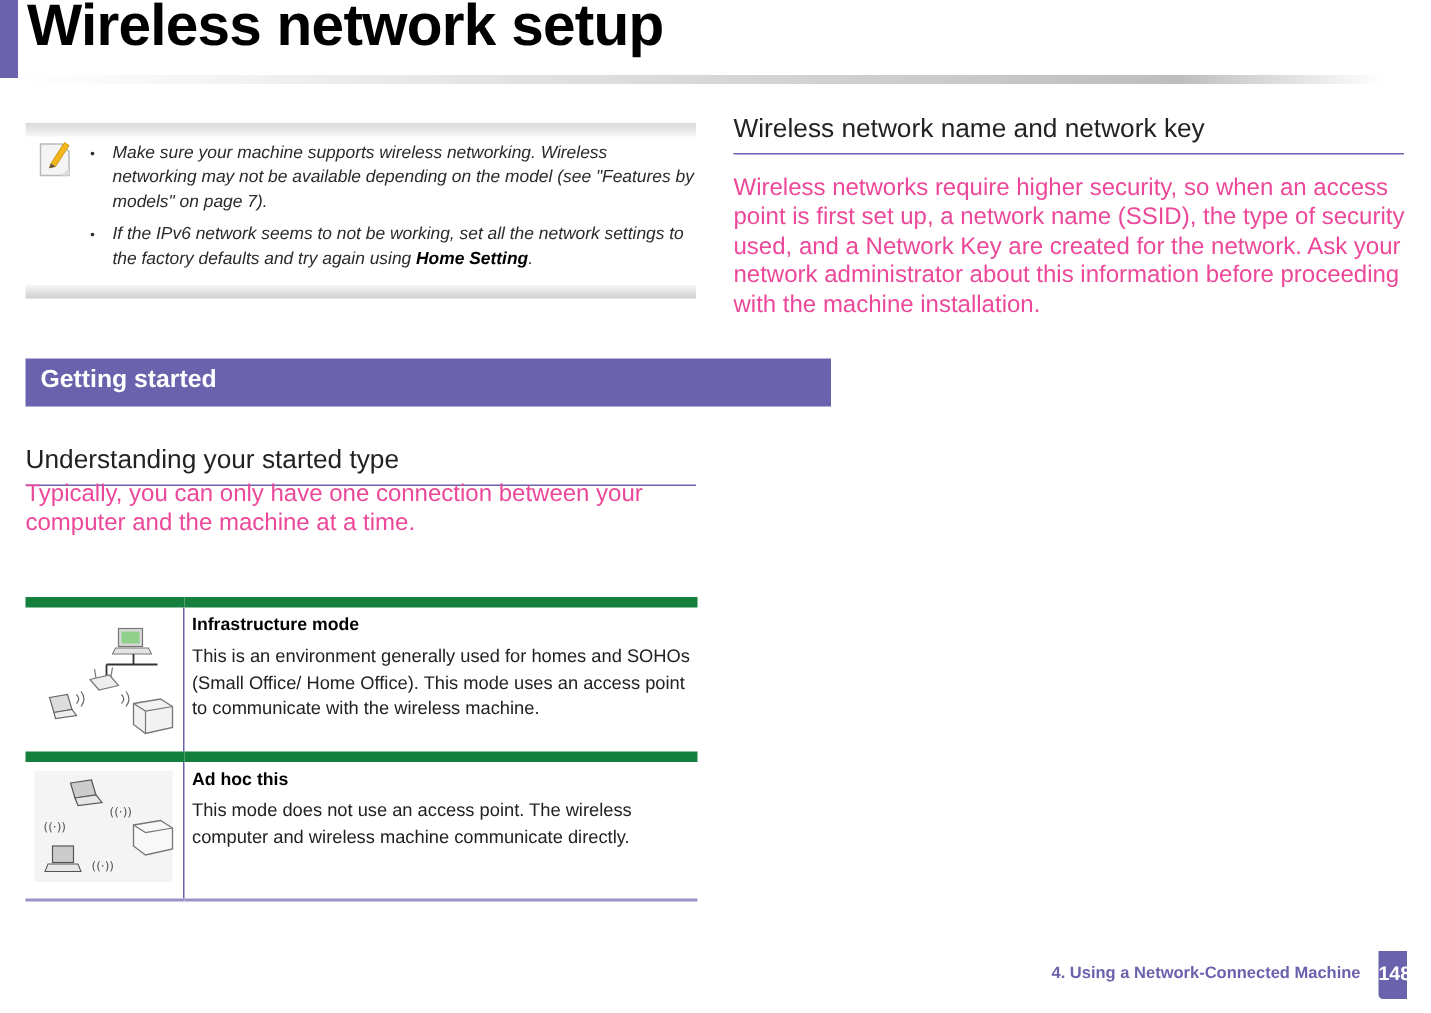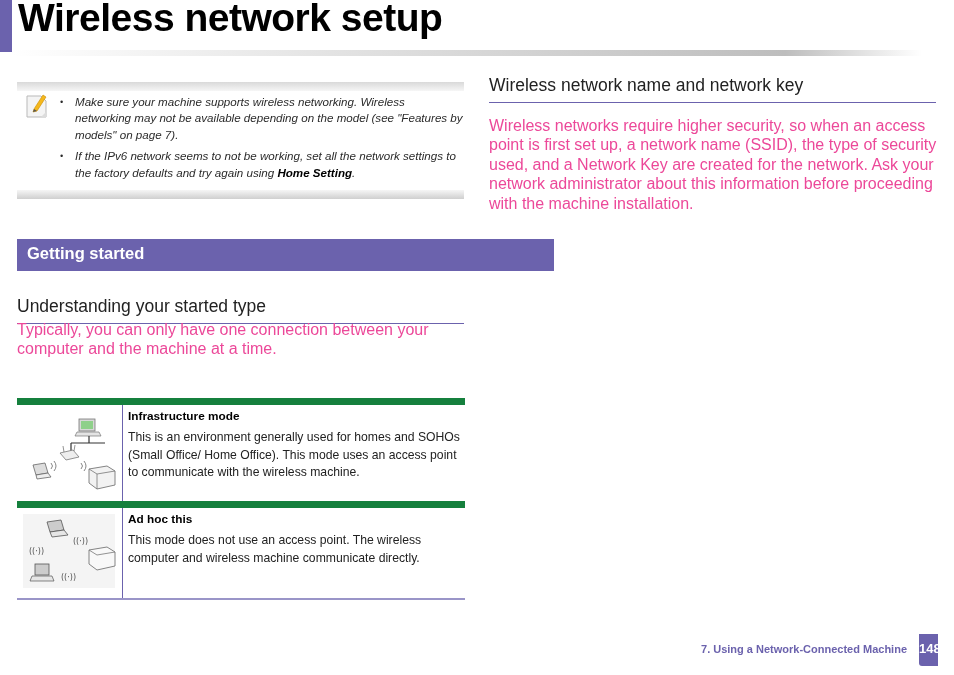"7. Using a Network-Connected Machine" div.footer-text { text: 7 -> 4 }
